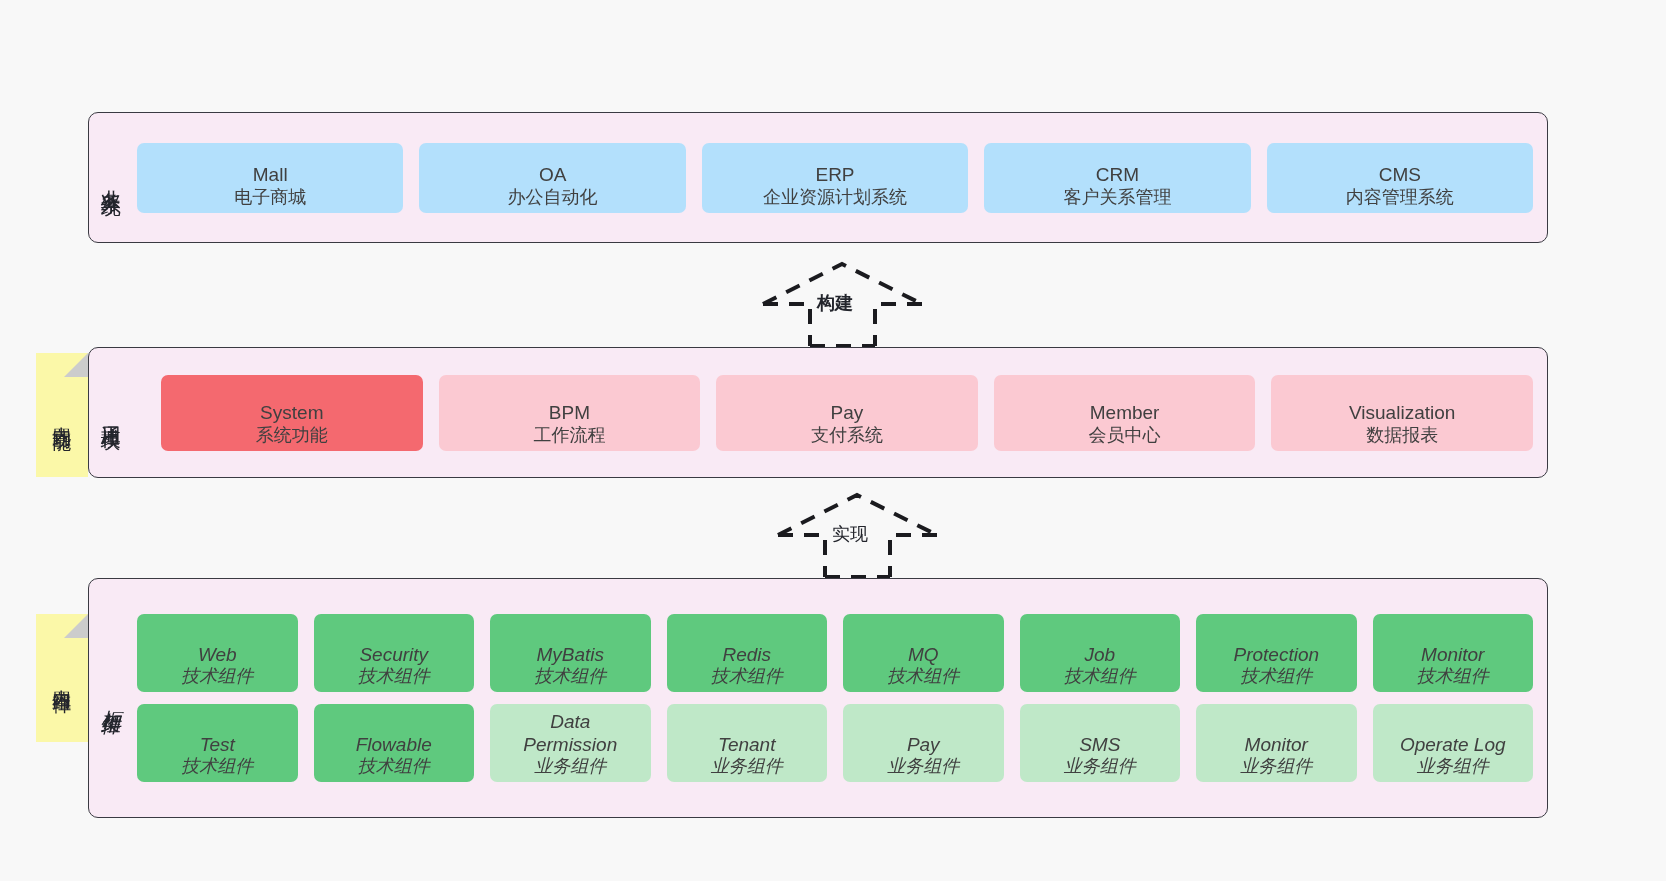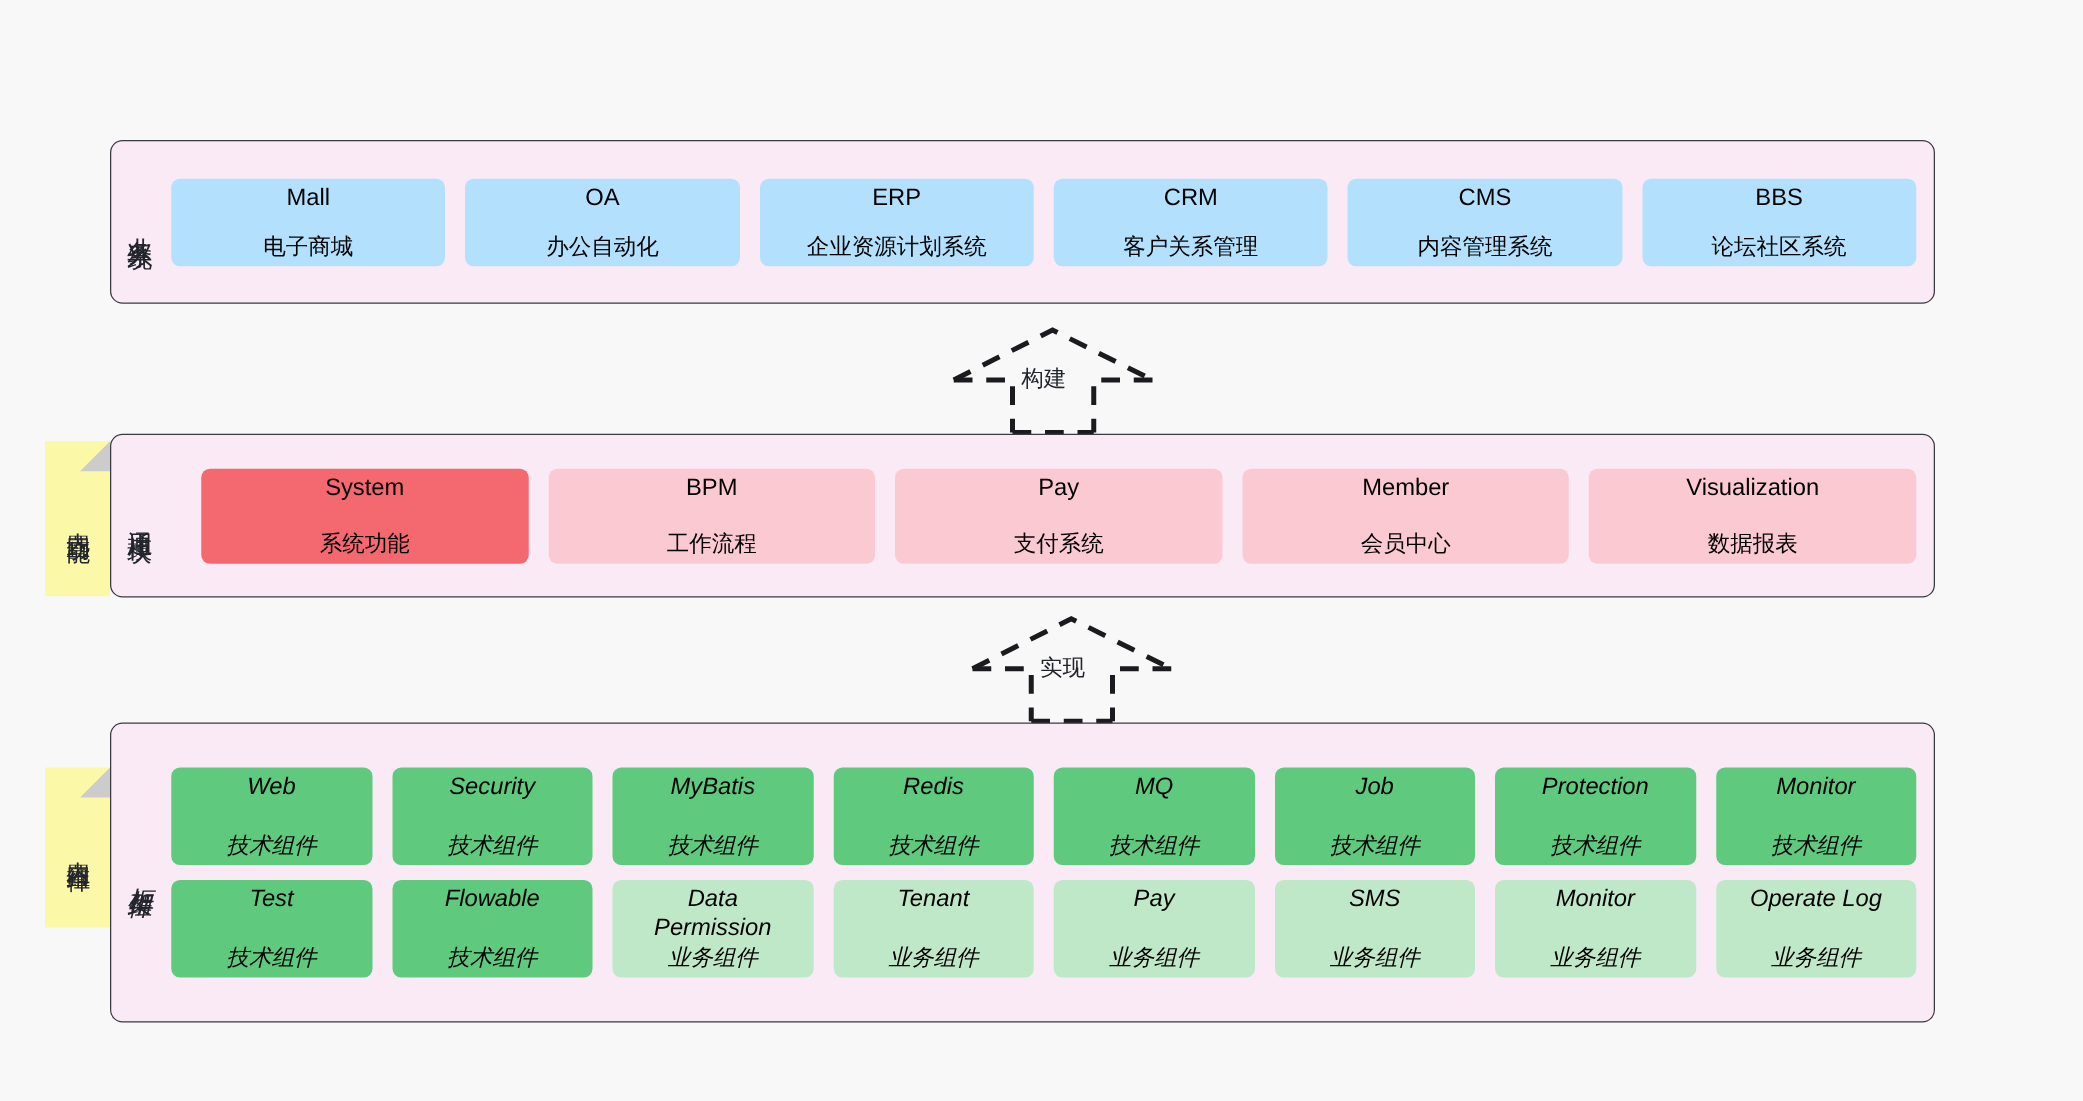"Mall" .card { color: #000000 -> #404040; justify-content: space-between -> flex-end }
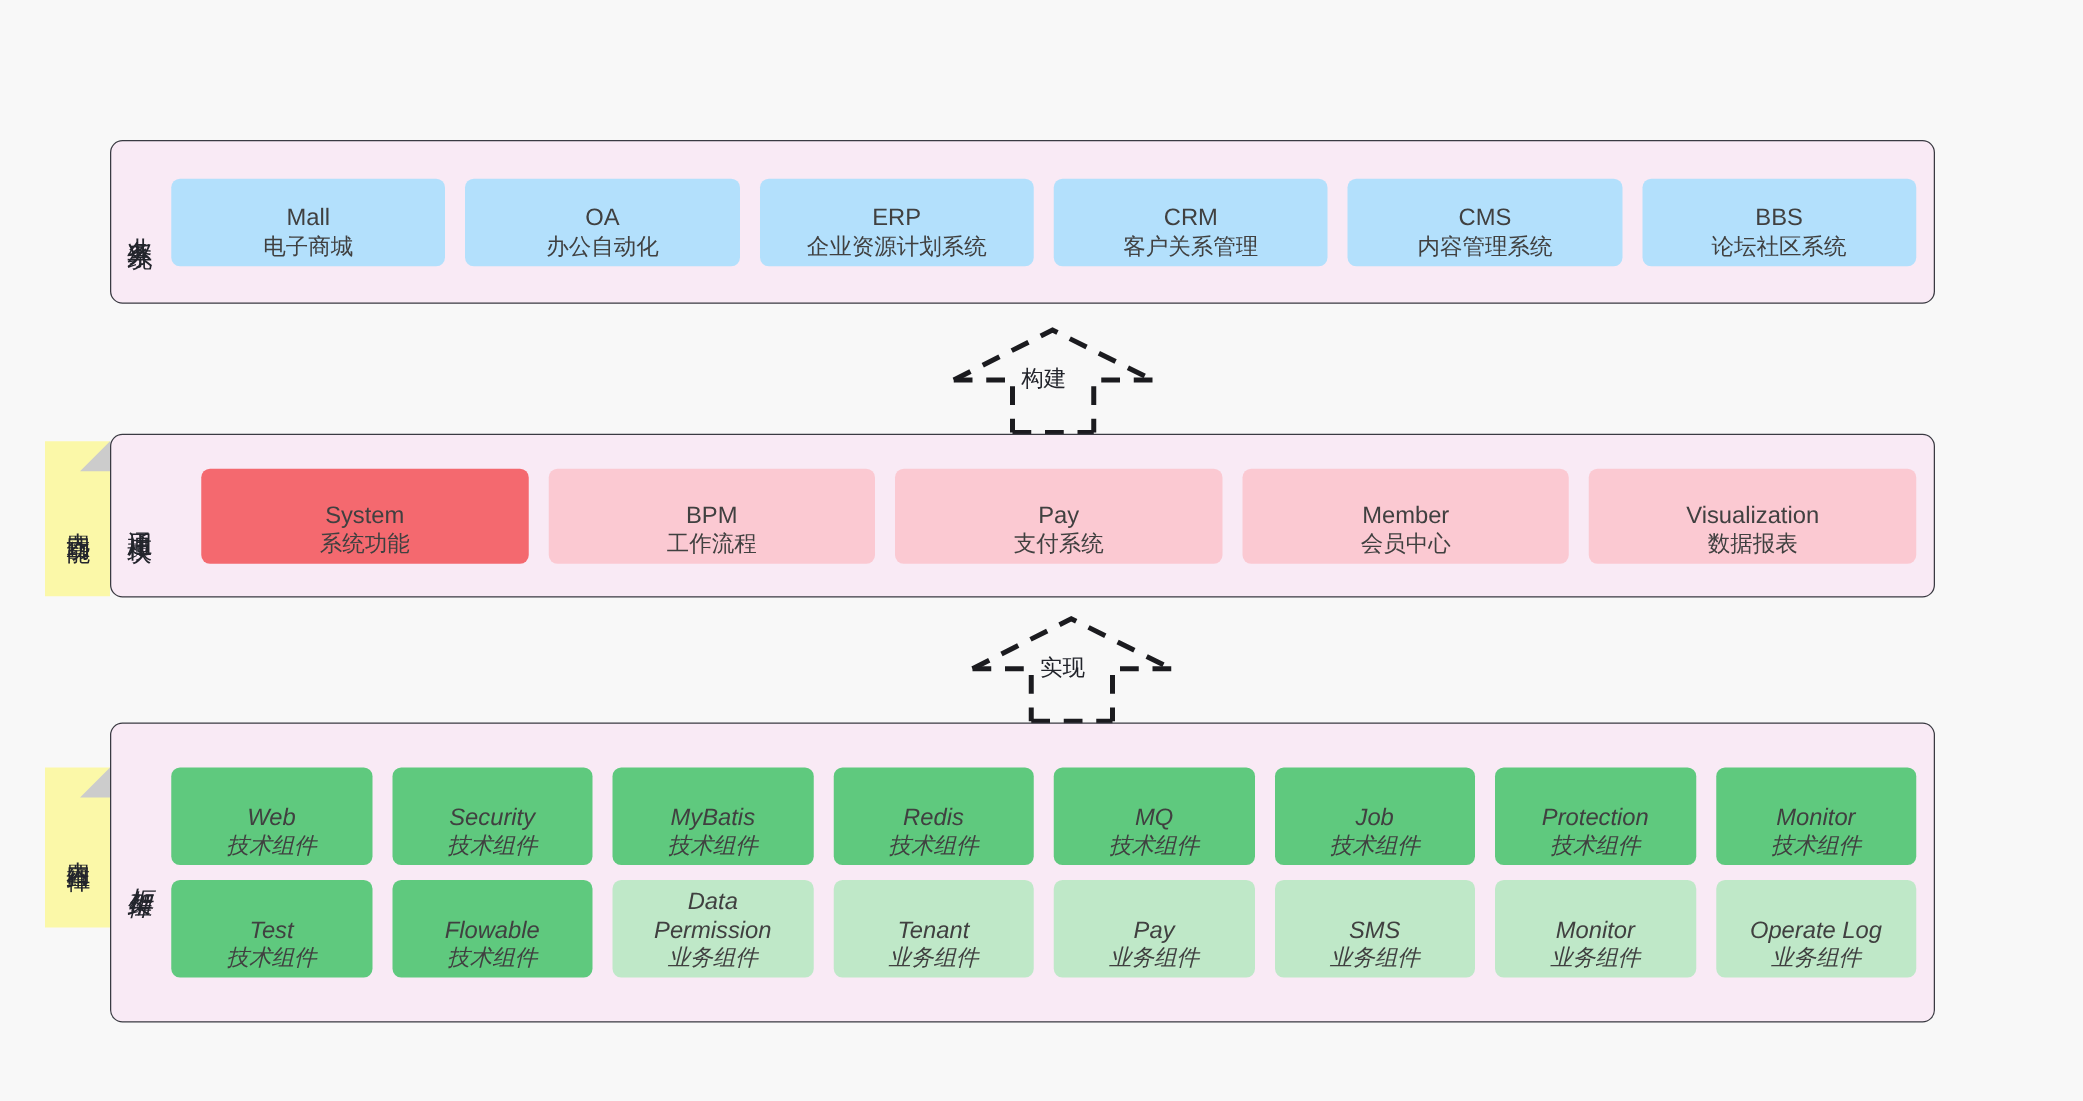"BBS" div.card { html: <div> <span>BBS</span> <span>论坛社区系统</span> </div> -> none }
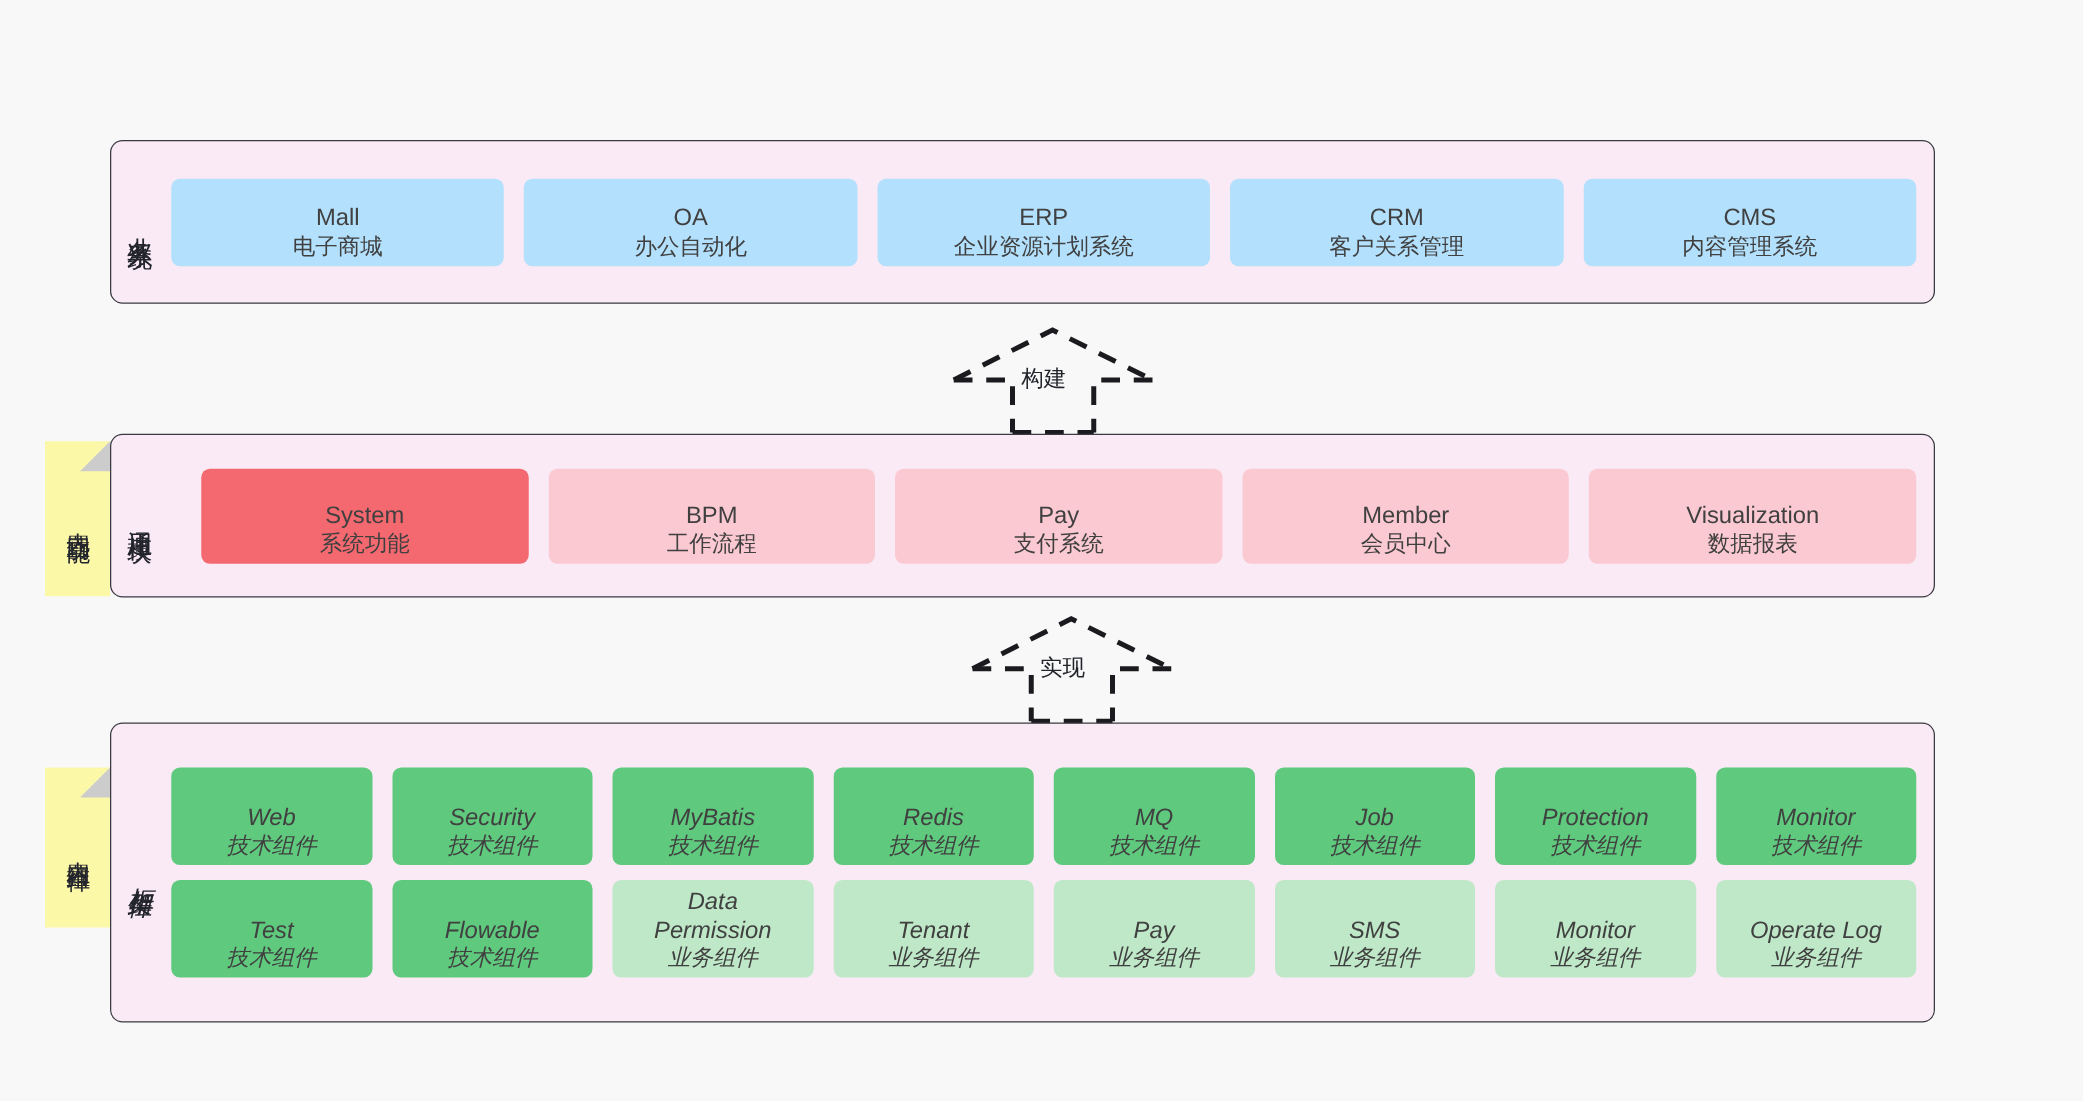"构建" #arrow-build .arrow-label { font-weight: none -> bold }
